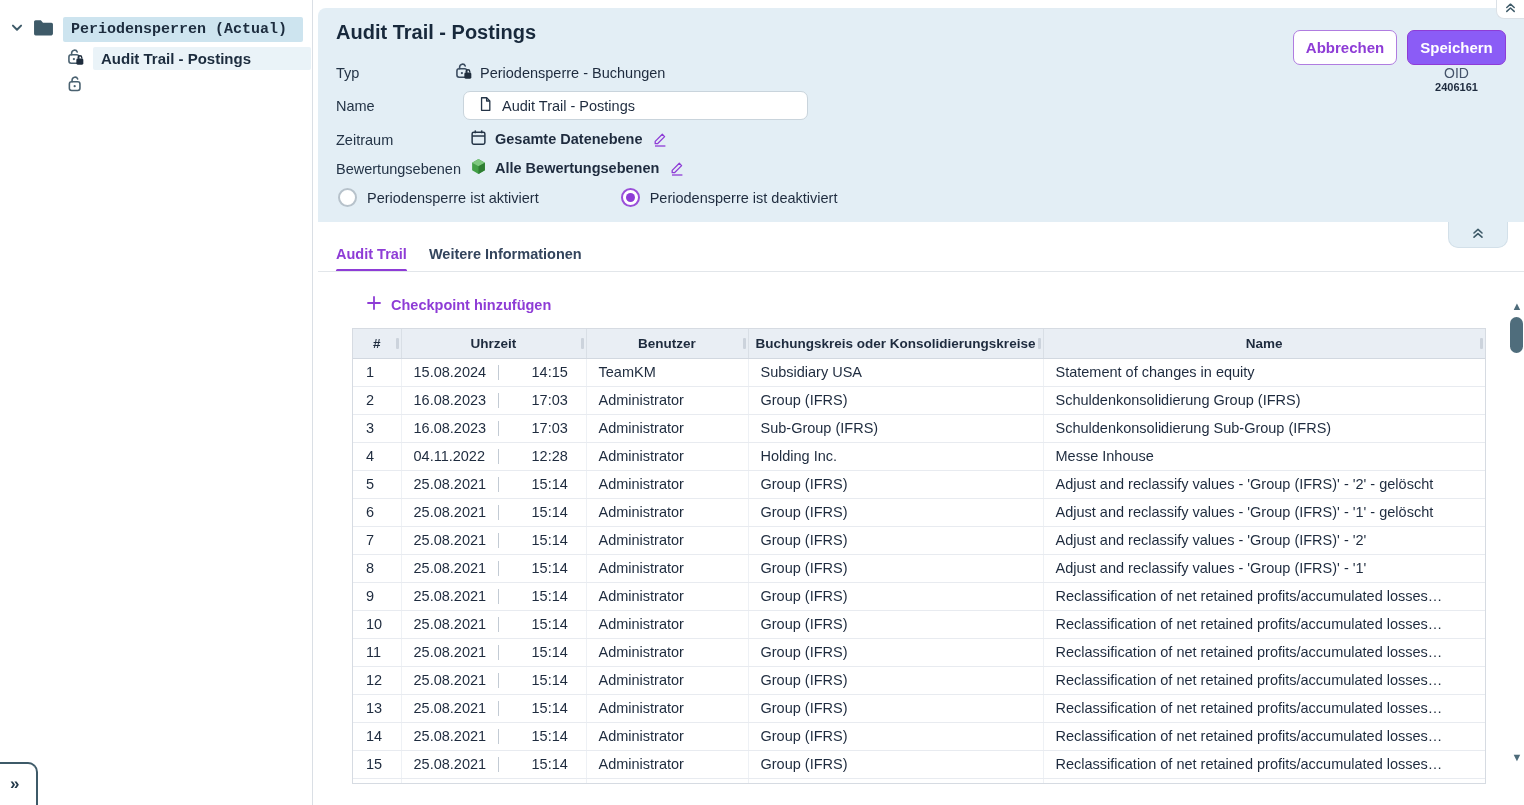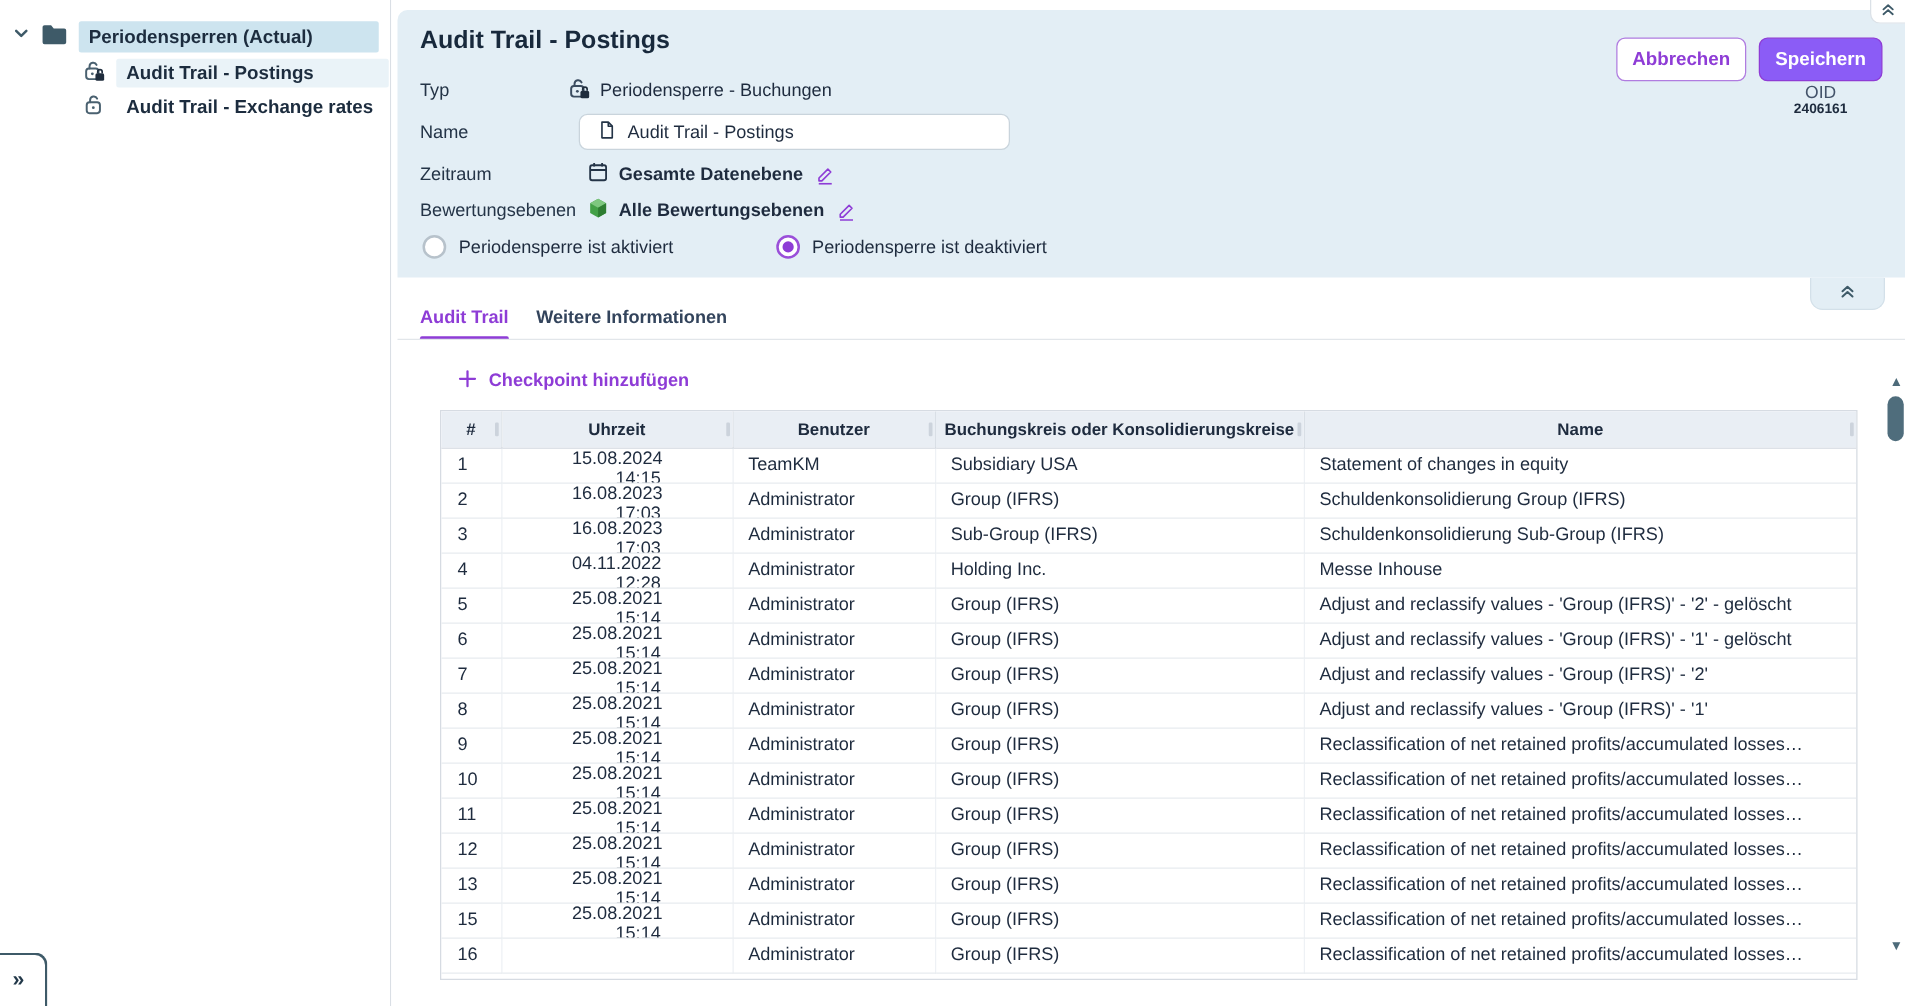"Periodensperren (Actual)" .tree-root .lbl { font-family: none -> Liberation Mono, monospace }
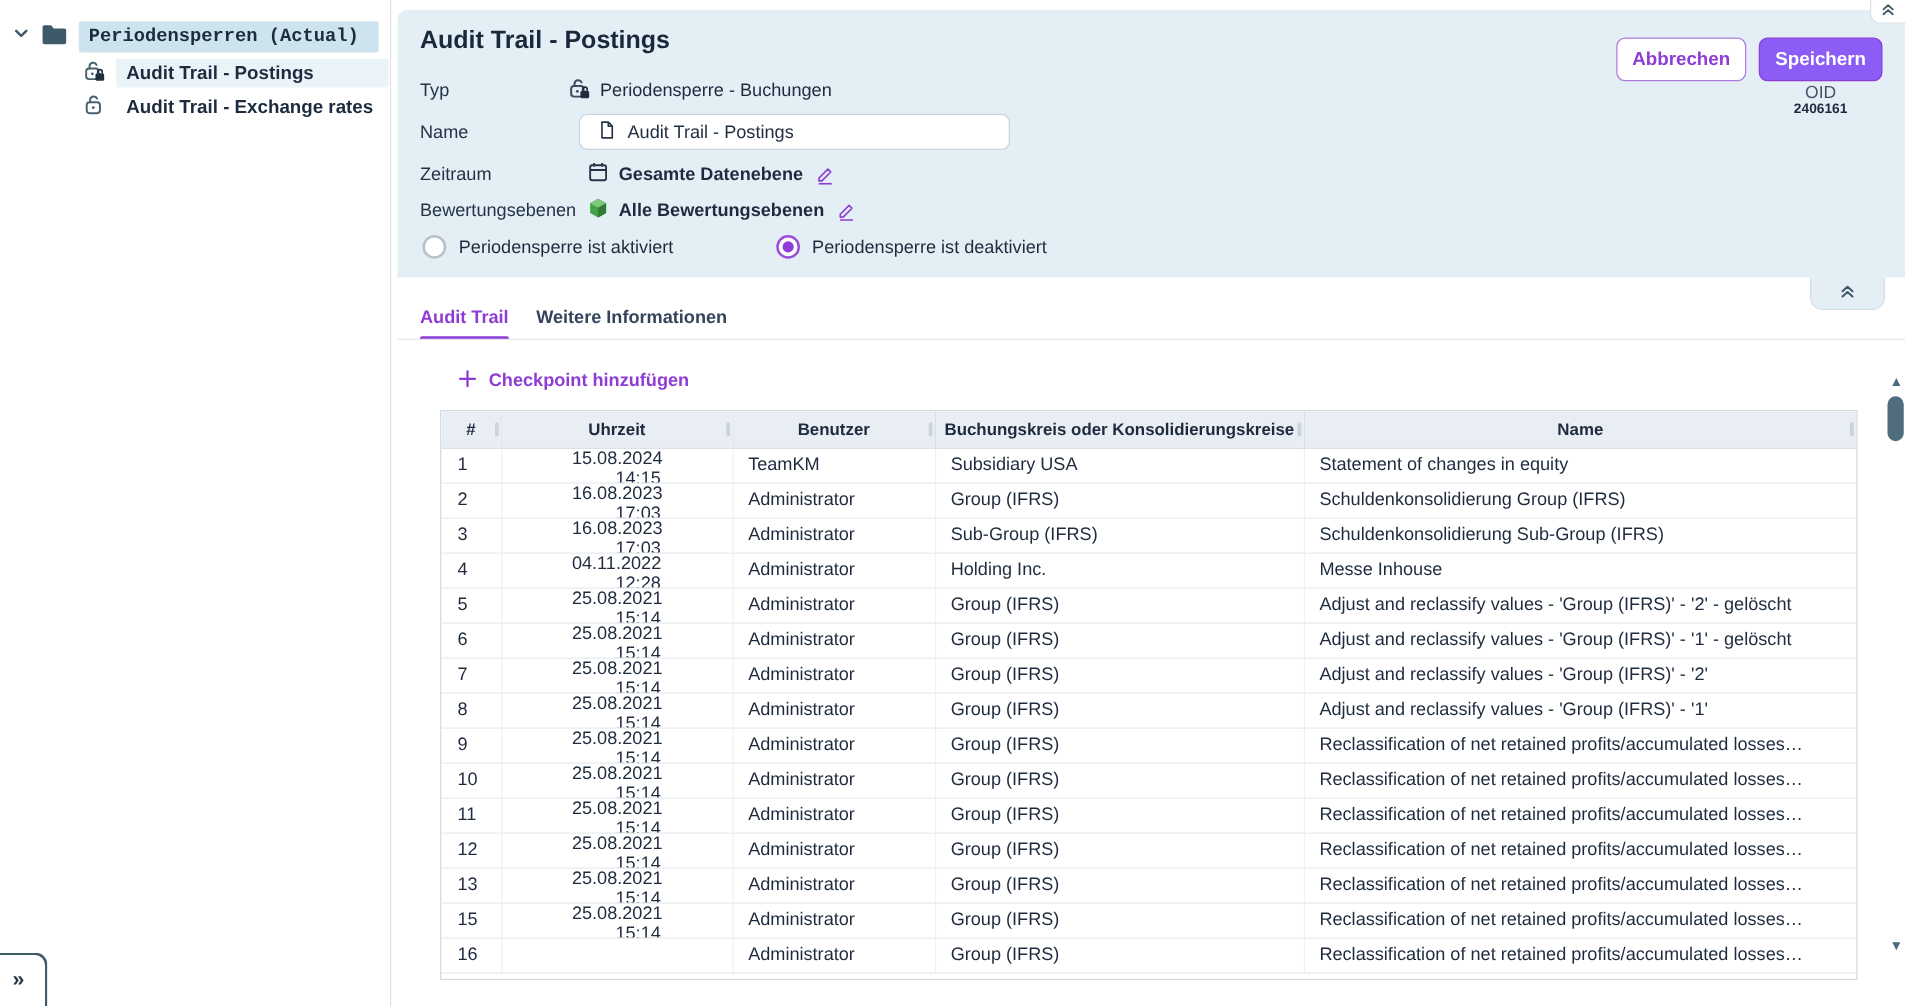"Audit Trail - Exchange rates" span.lbl { html: <span>Audit Trail - Exchange rates</span> -> none }
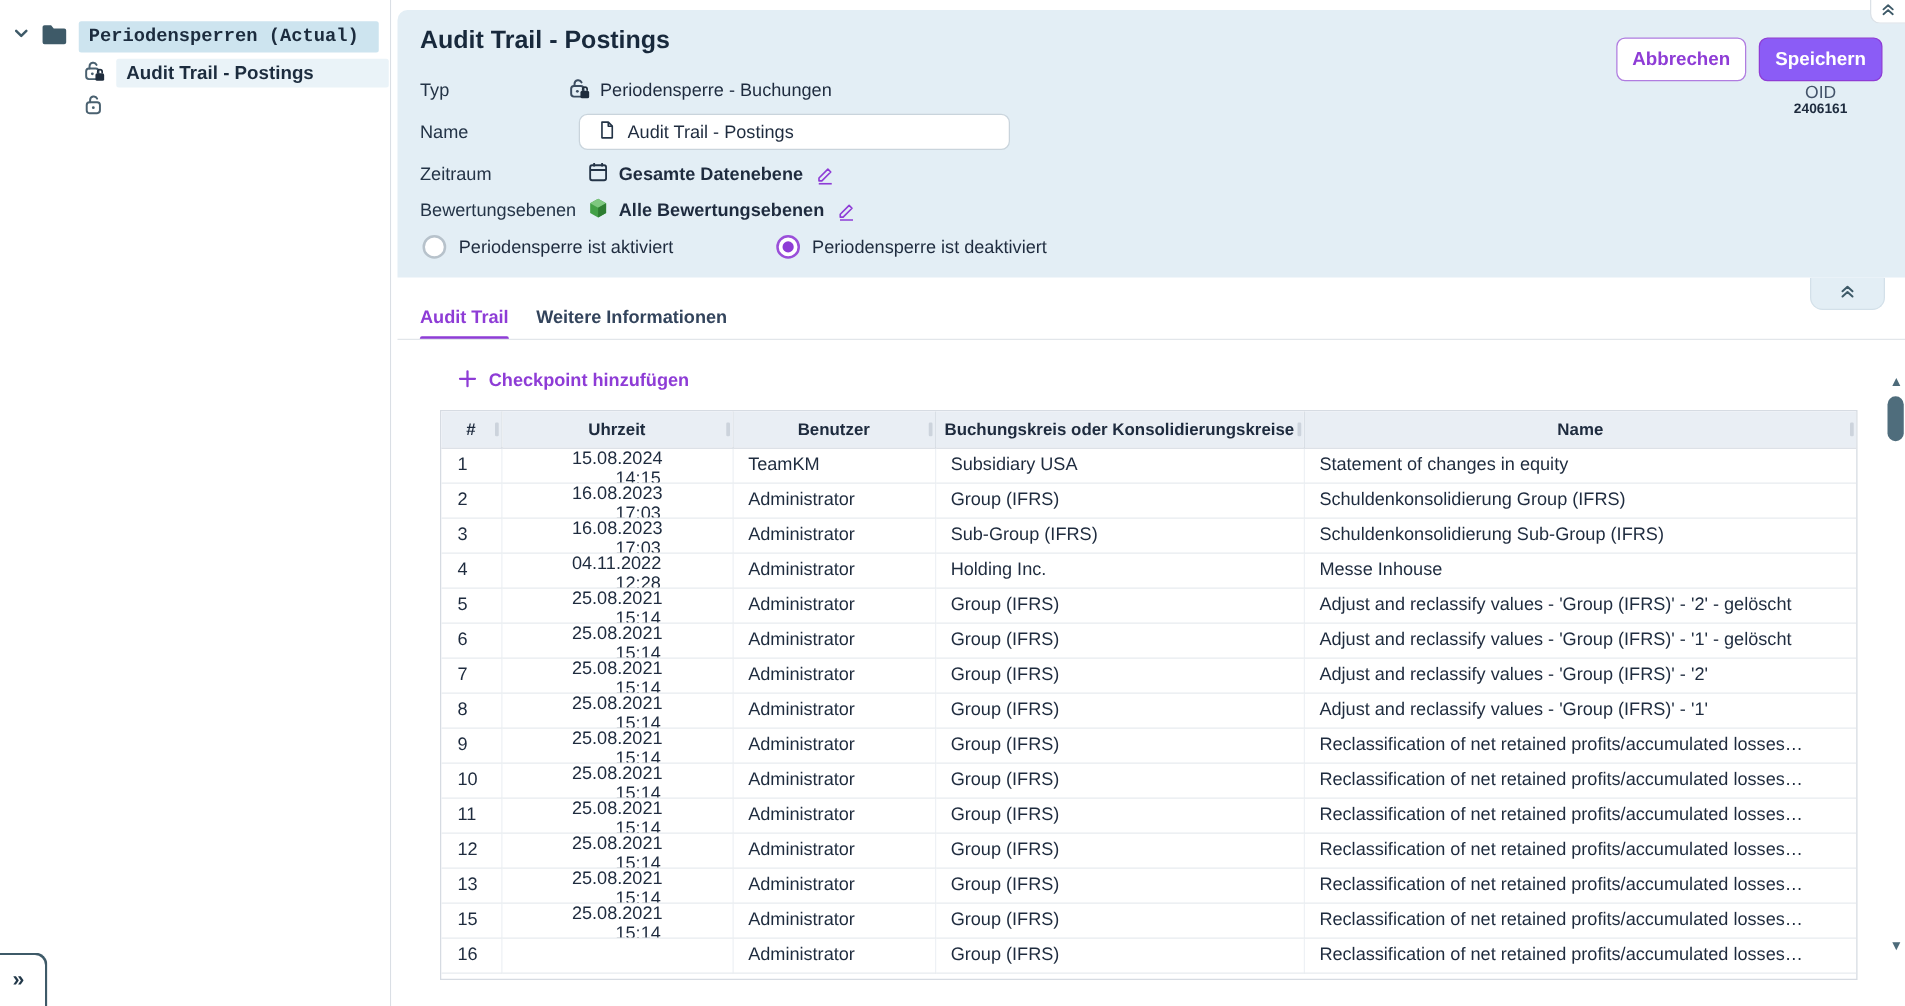"15.08.2024" .time-wrap { flex-direction: column -> none }
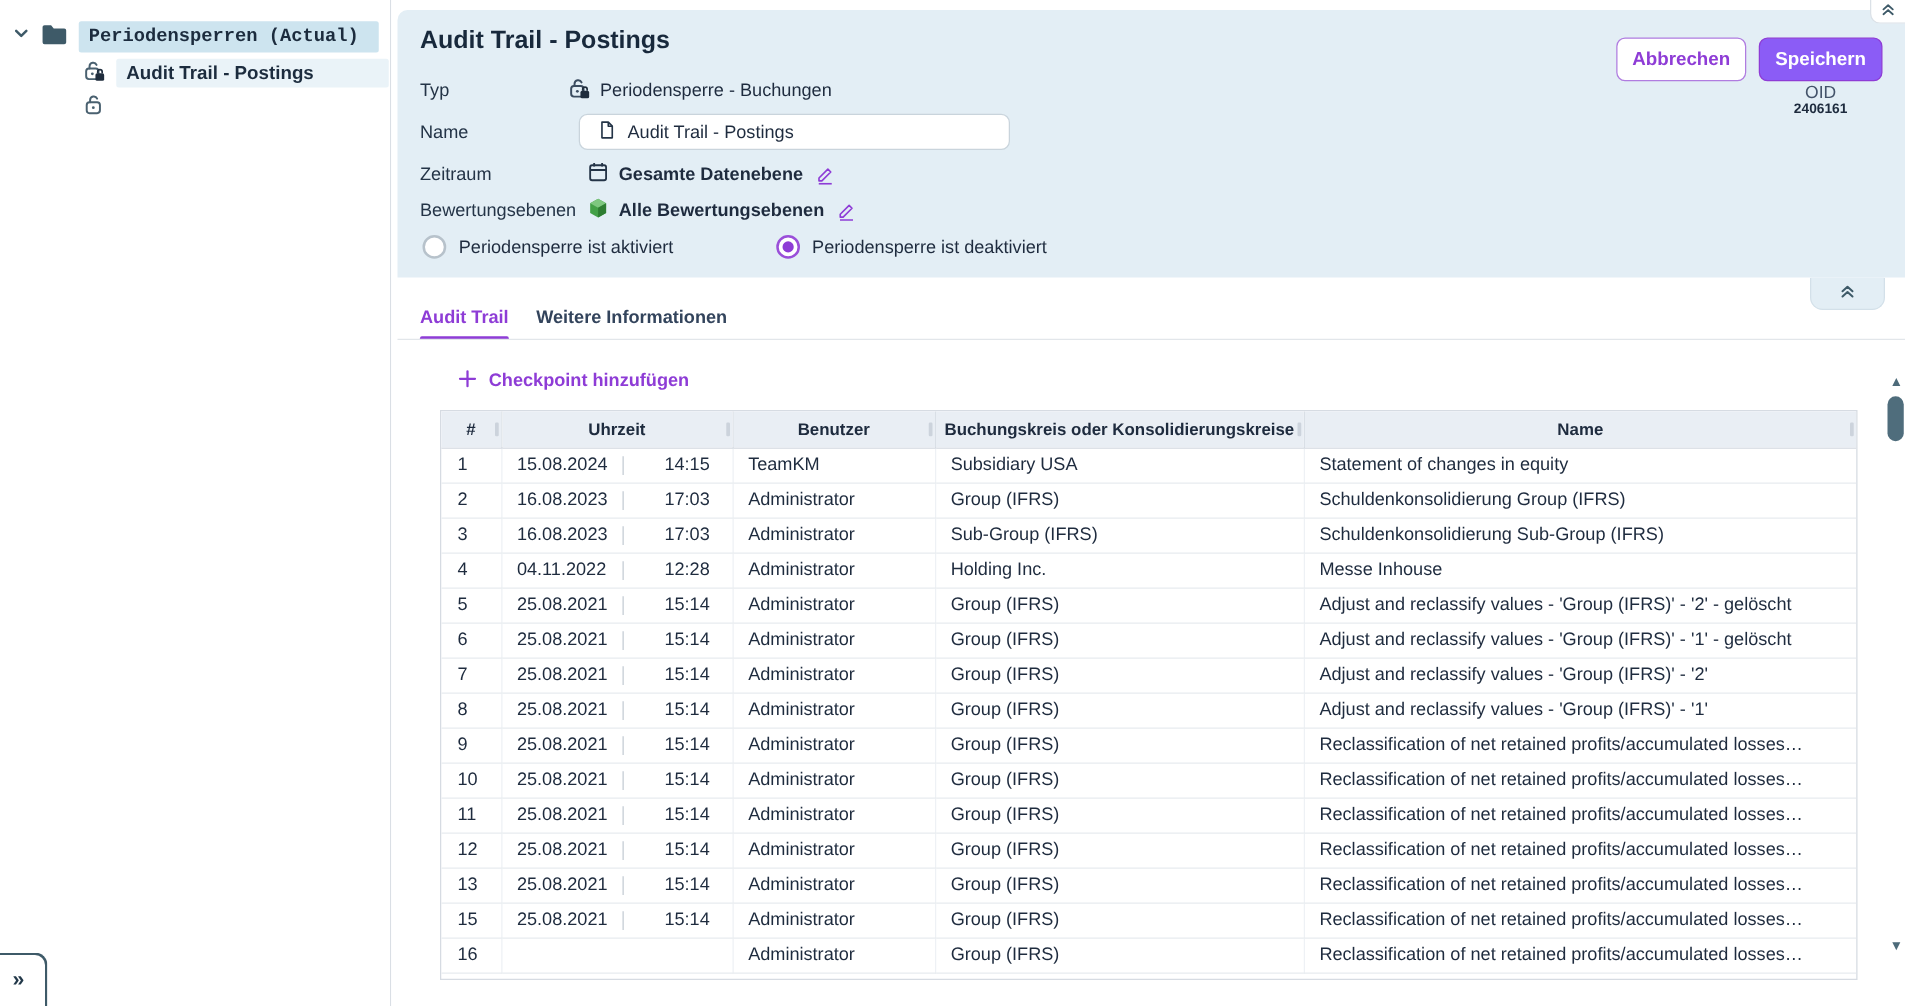"14" tr { html: none -> <tr> <td>14</td> <td> <span> <span>25.08.2021</span> <span></span> <span>15:14</span> </span> </td> <td>Administrator</td> <td>Group (IFRS)</td> <td>Reclassification of net retained profits/accumulated losses…</td> </tr> }
